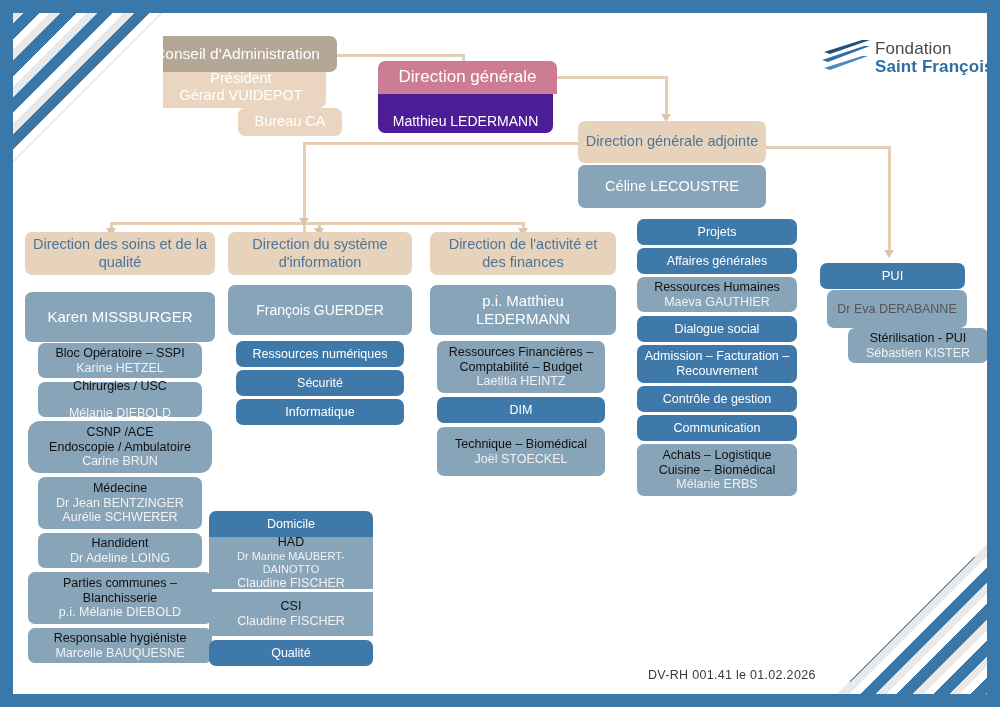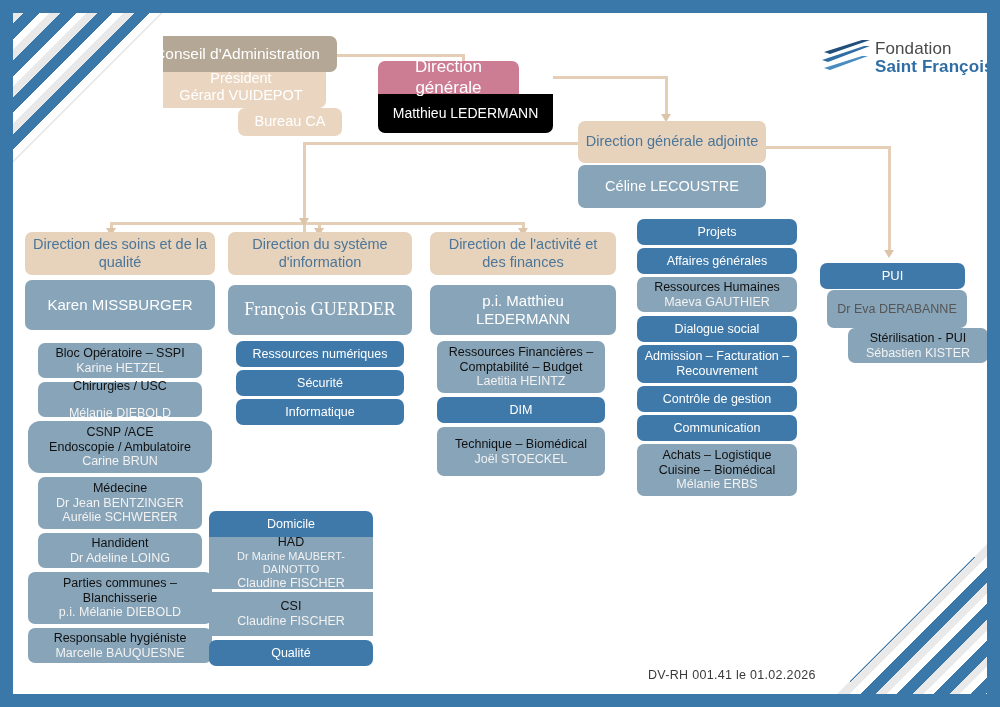"Direction générale" div.box { width: 141px -> 179px }
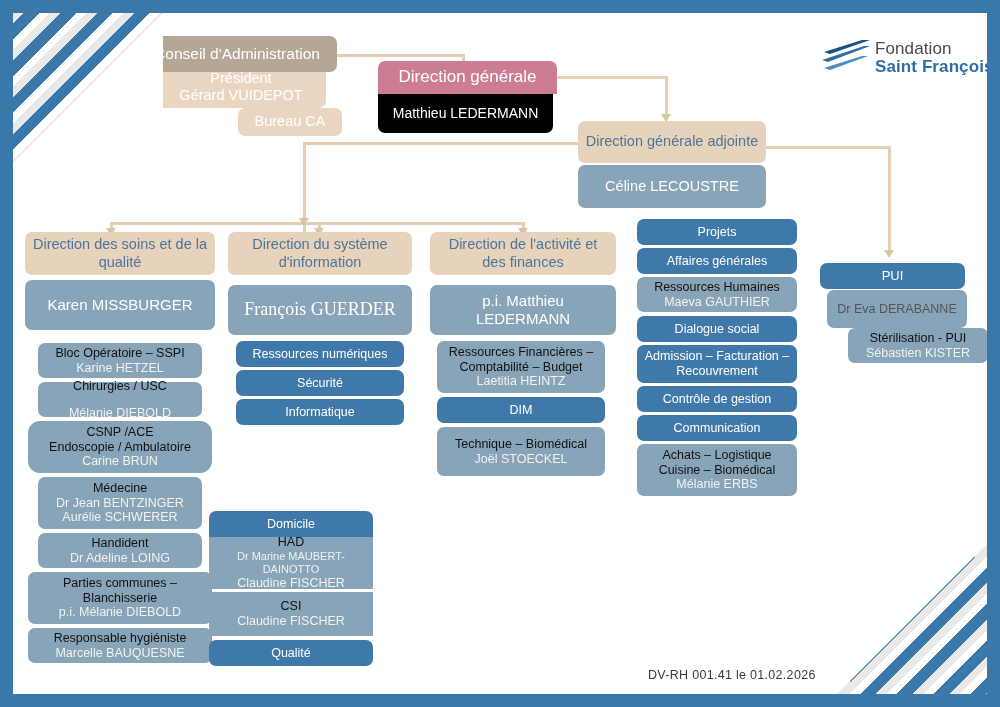"Matthieu LEDERMANN" .c-pink-lt { background: #000000 -> #4c1d95; justify-content: none -> flex-end }
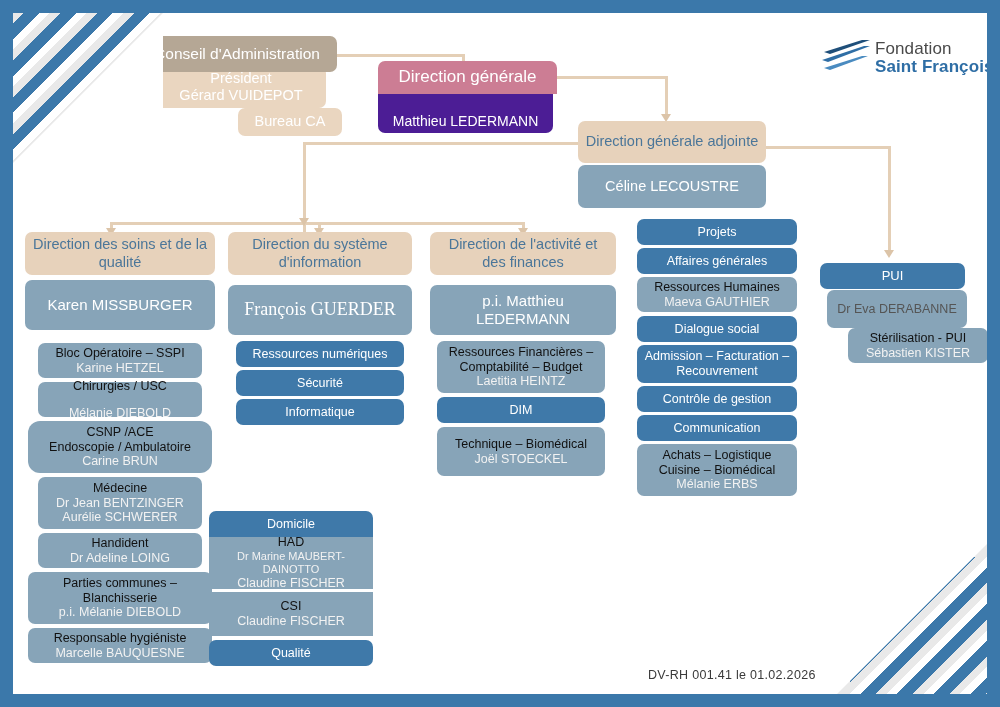"Karen MISSBURGER" div.box { top: 280px -> 292px }
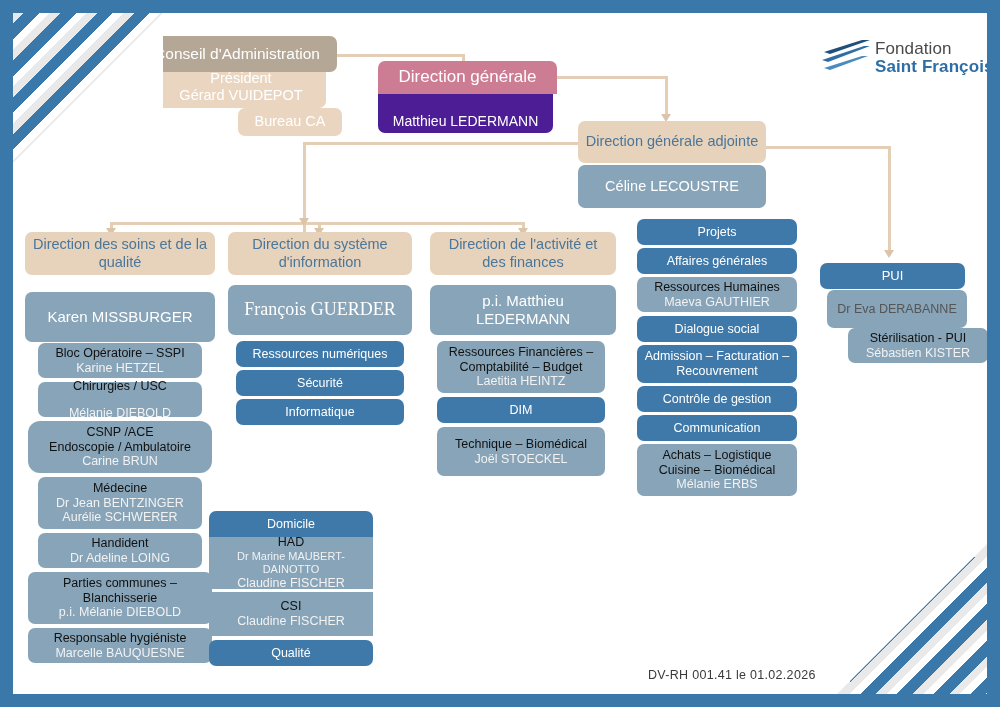"François GUERDER" div.box { font-family: Liberation Serif, serif -> none; font-size: 18px -> 14px }
